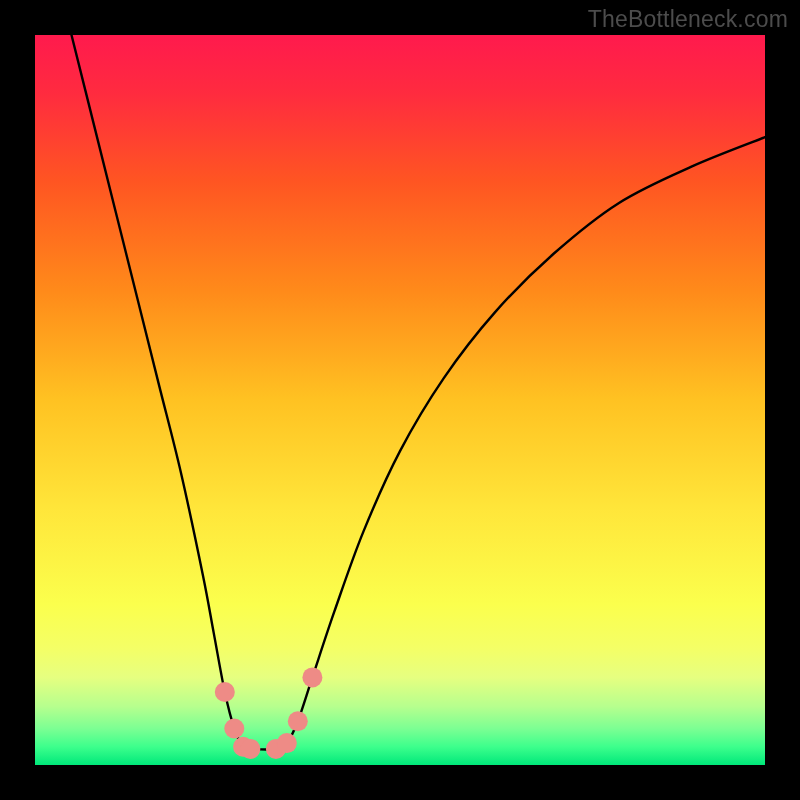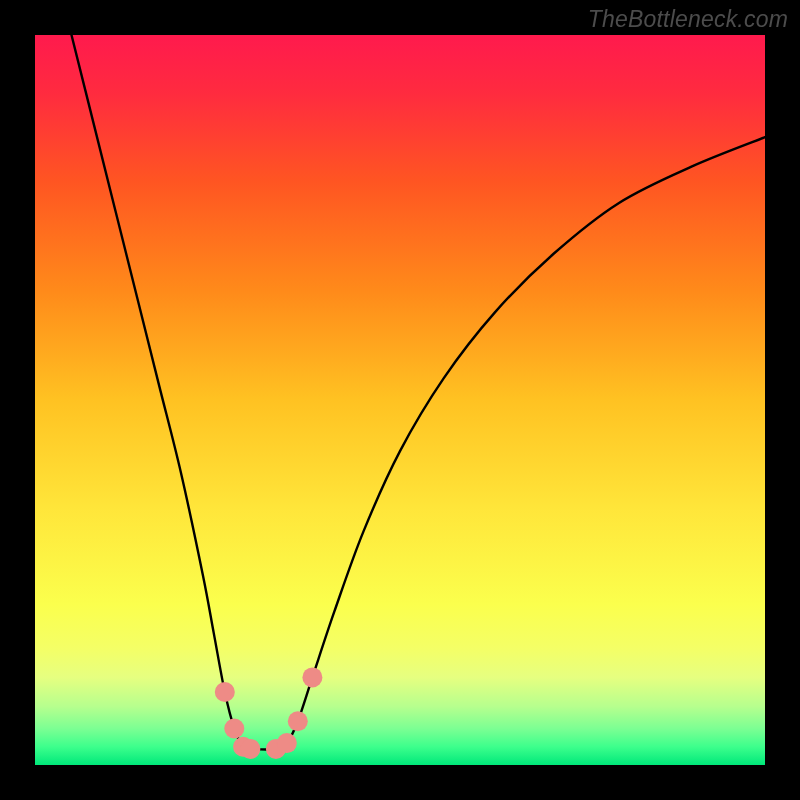"TheBottleneck.com" .watermark { font-style: italic -> none }
